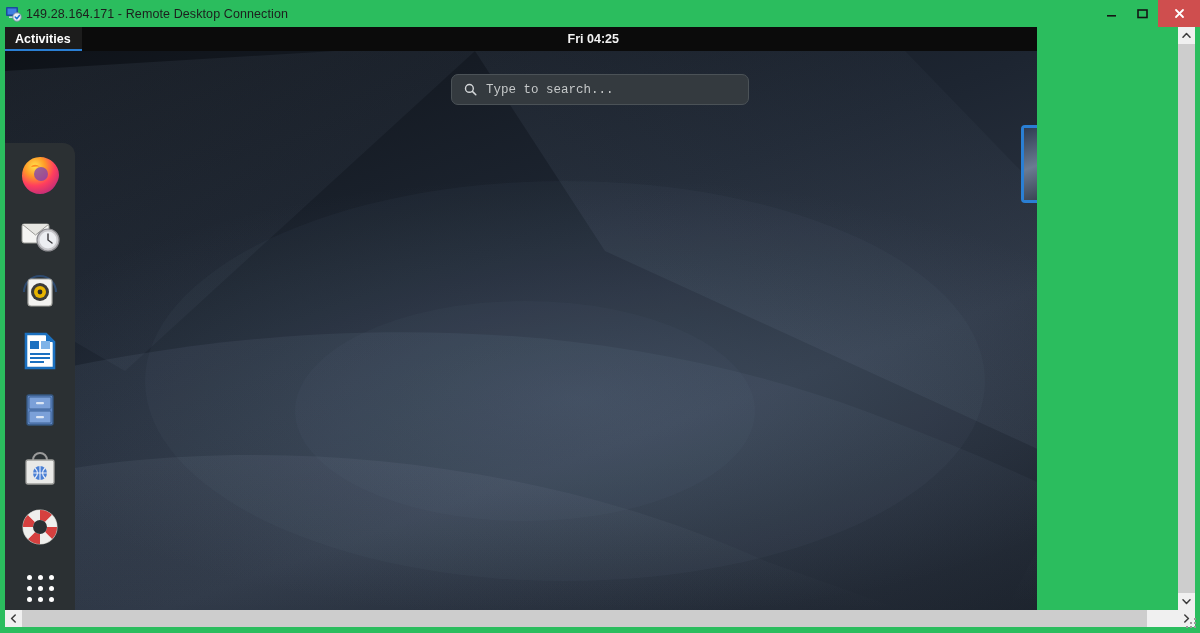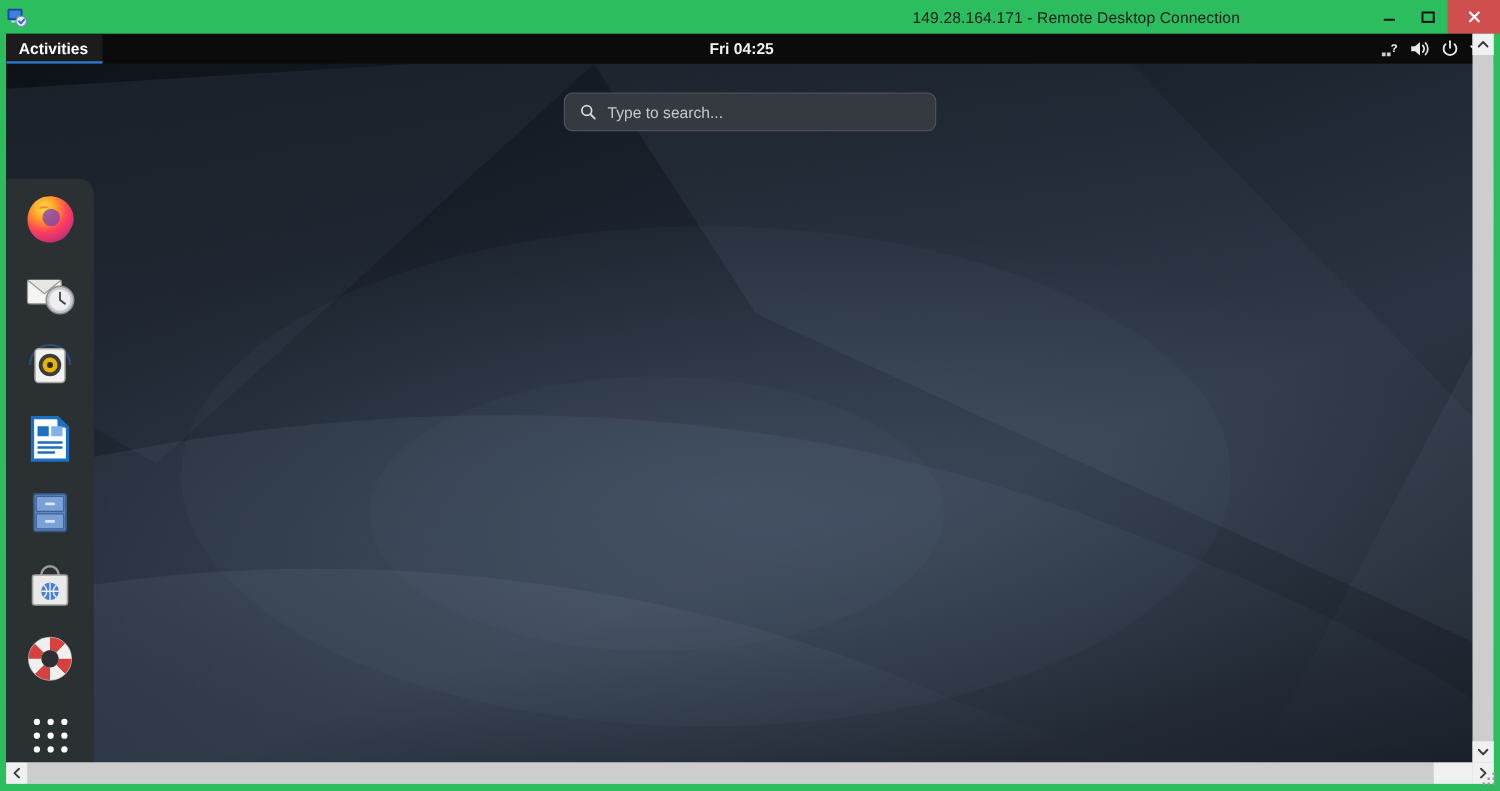"149.28.164.171 - Remote Desktop" #rdp-title-text { text-align: right -> left }
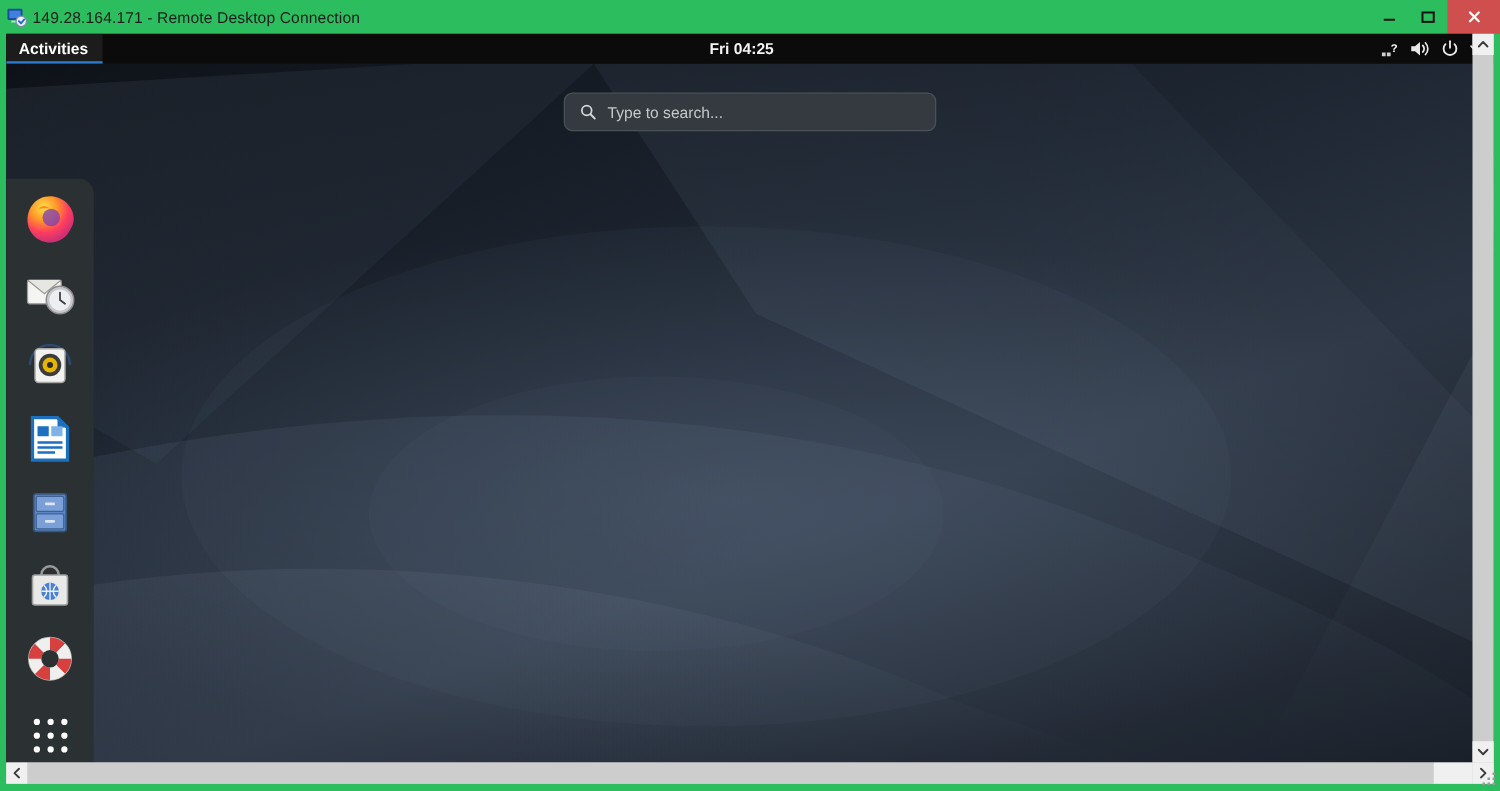"Activities" #remote-viewport { width: 1190px -> 1032px }
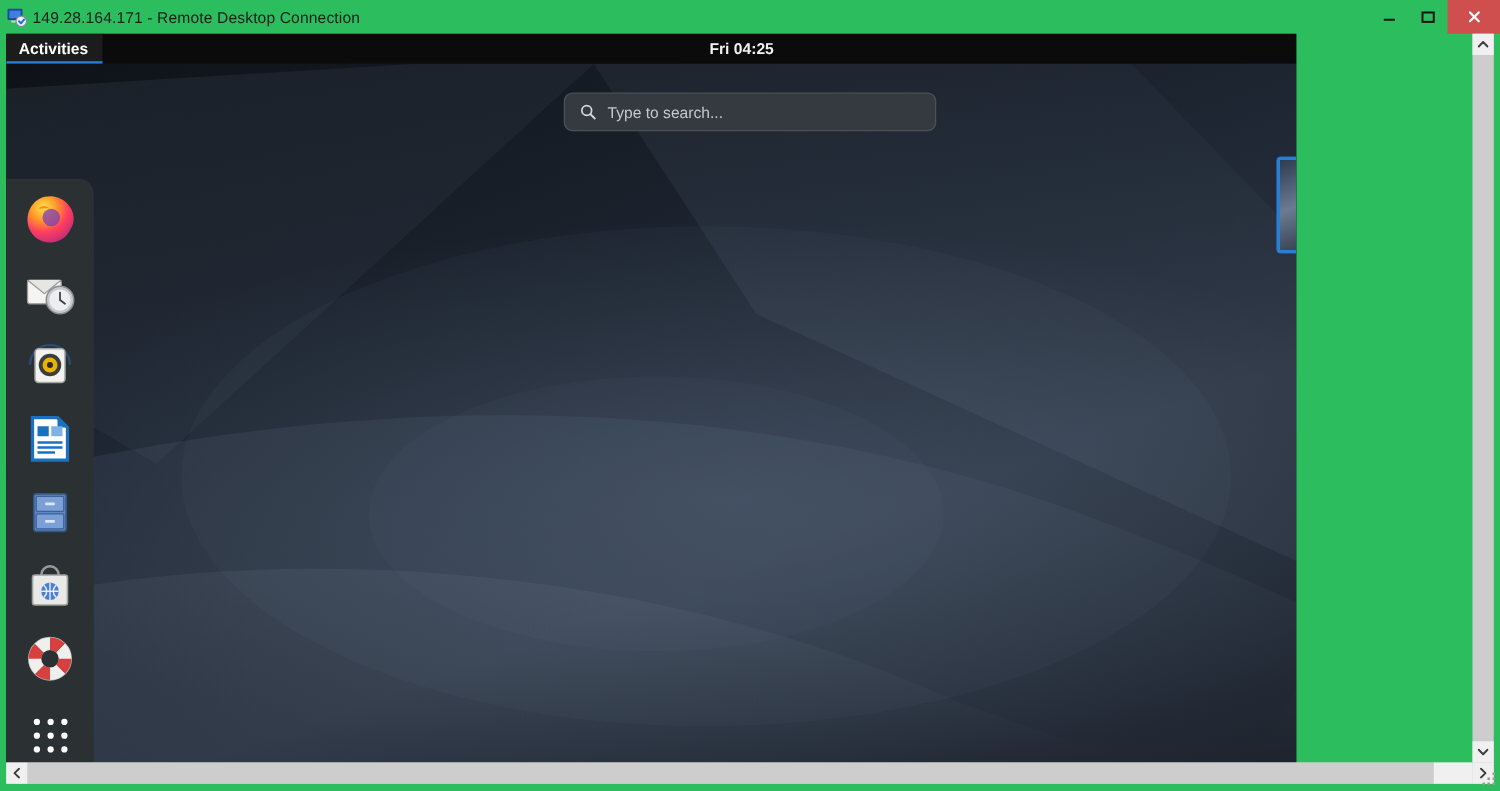"Type to search..." #search-placeholder { font-family: none -> Liberation Mono, monospace }
